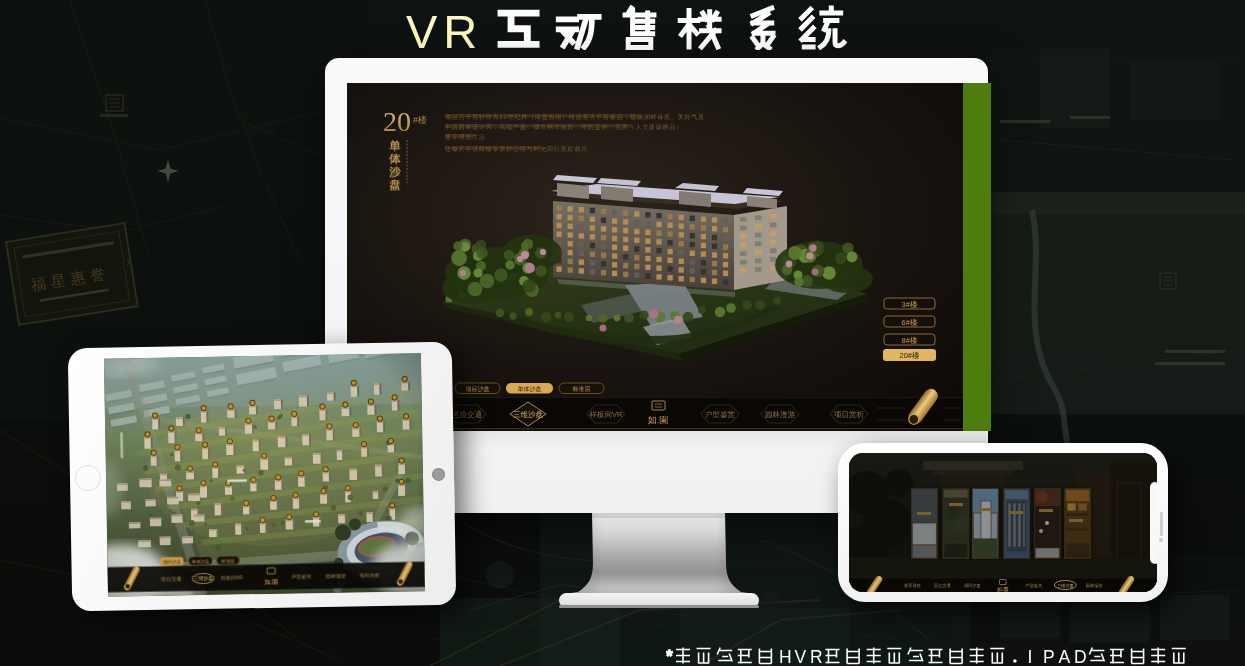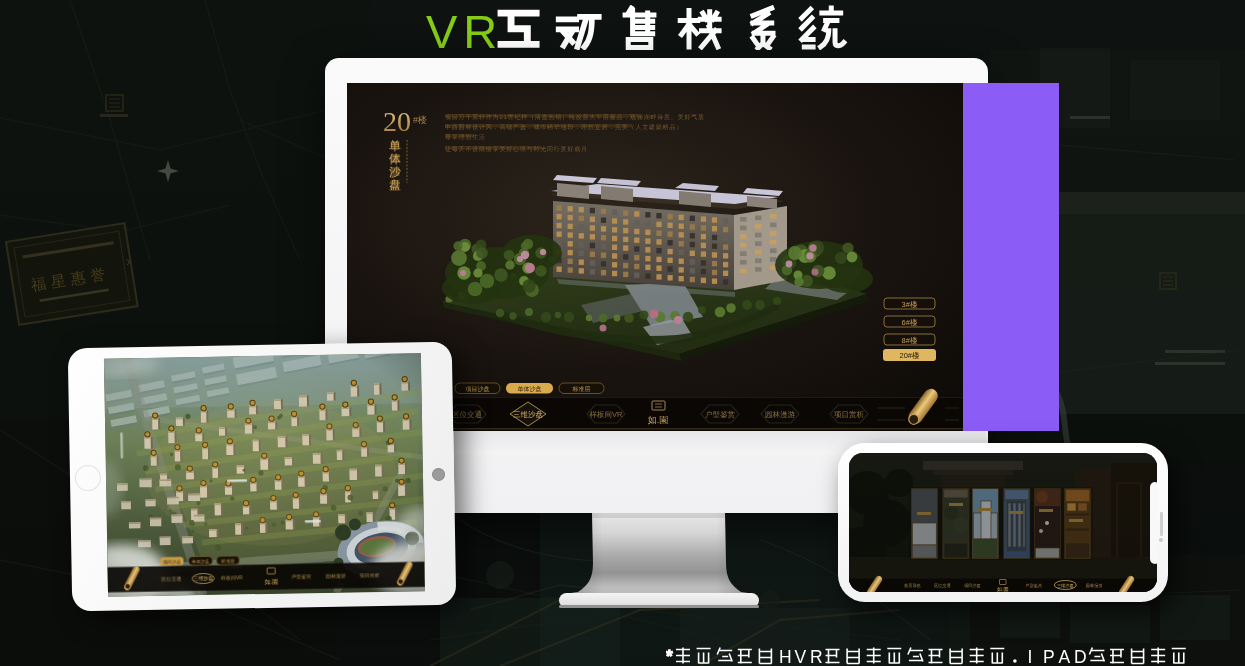"VR" div.abs { color: #84cc16 -> #fef9c3; left: 426px -> 406px }
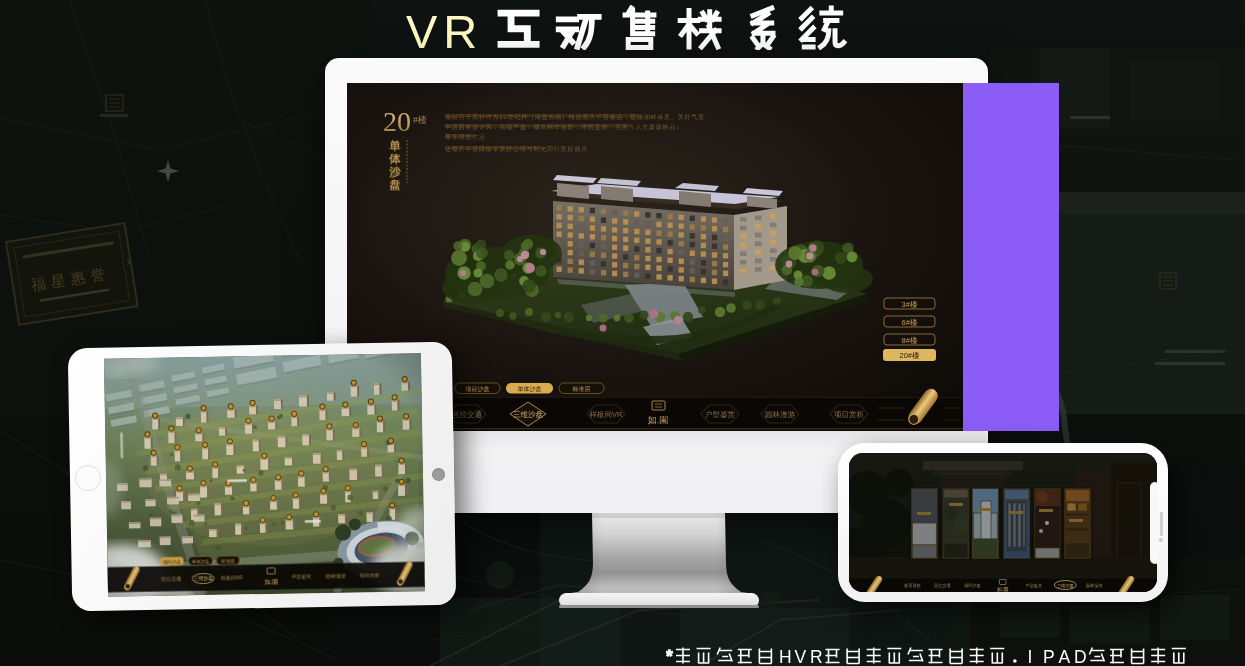"20" div.abs { background: #8b5cf6 -> #4d7c0f; width: 712px -> 644px }
